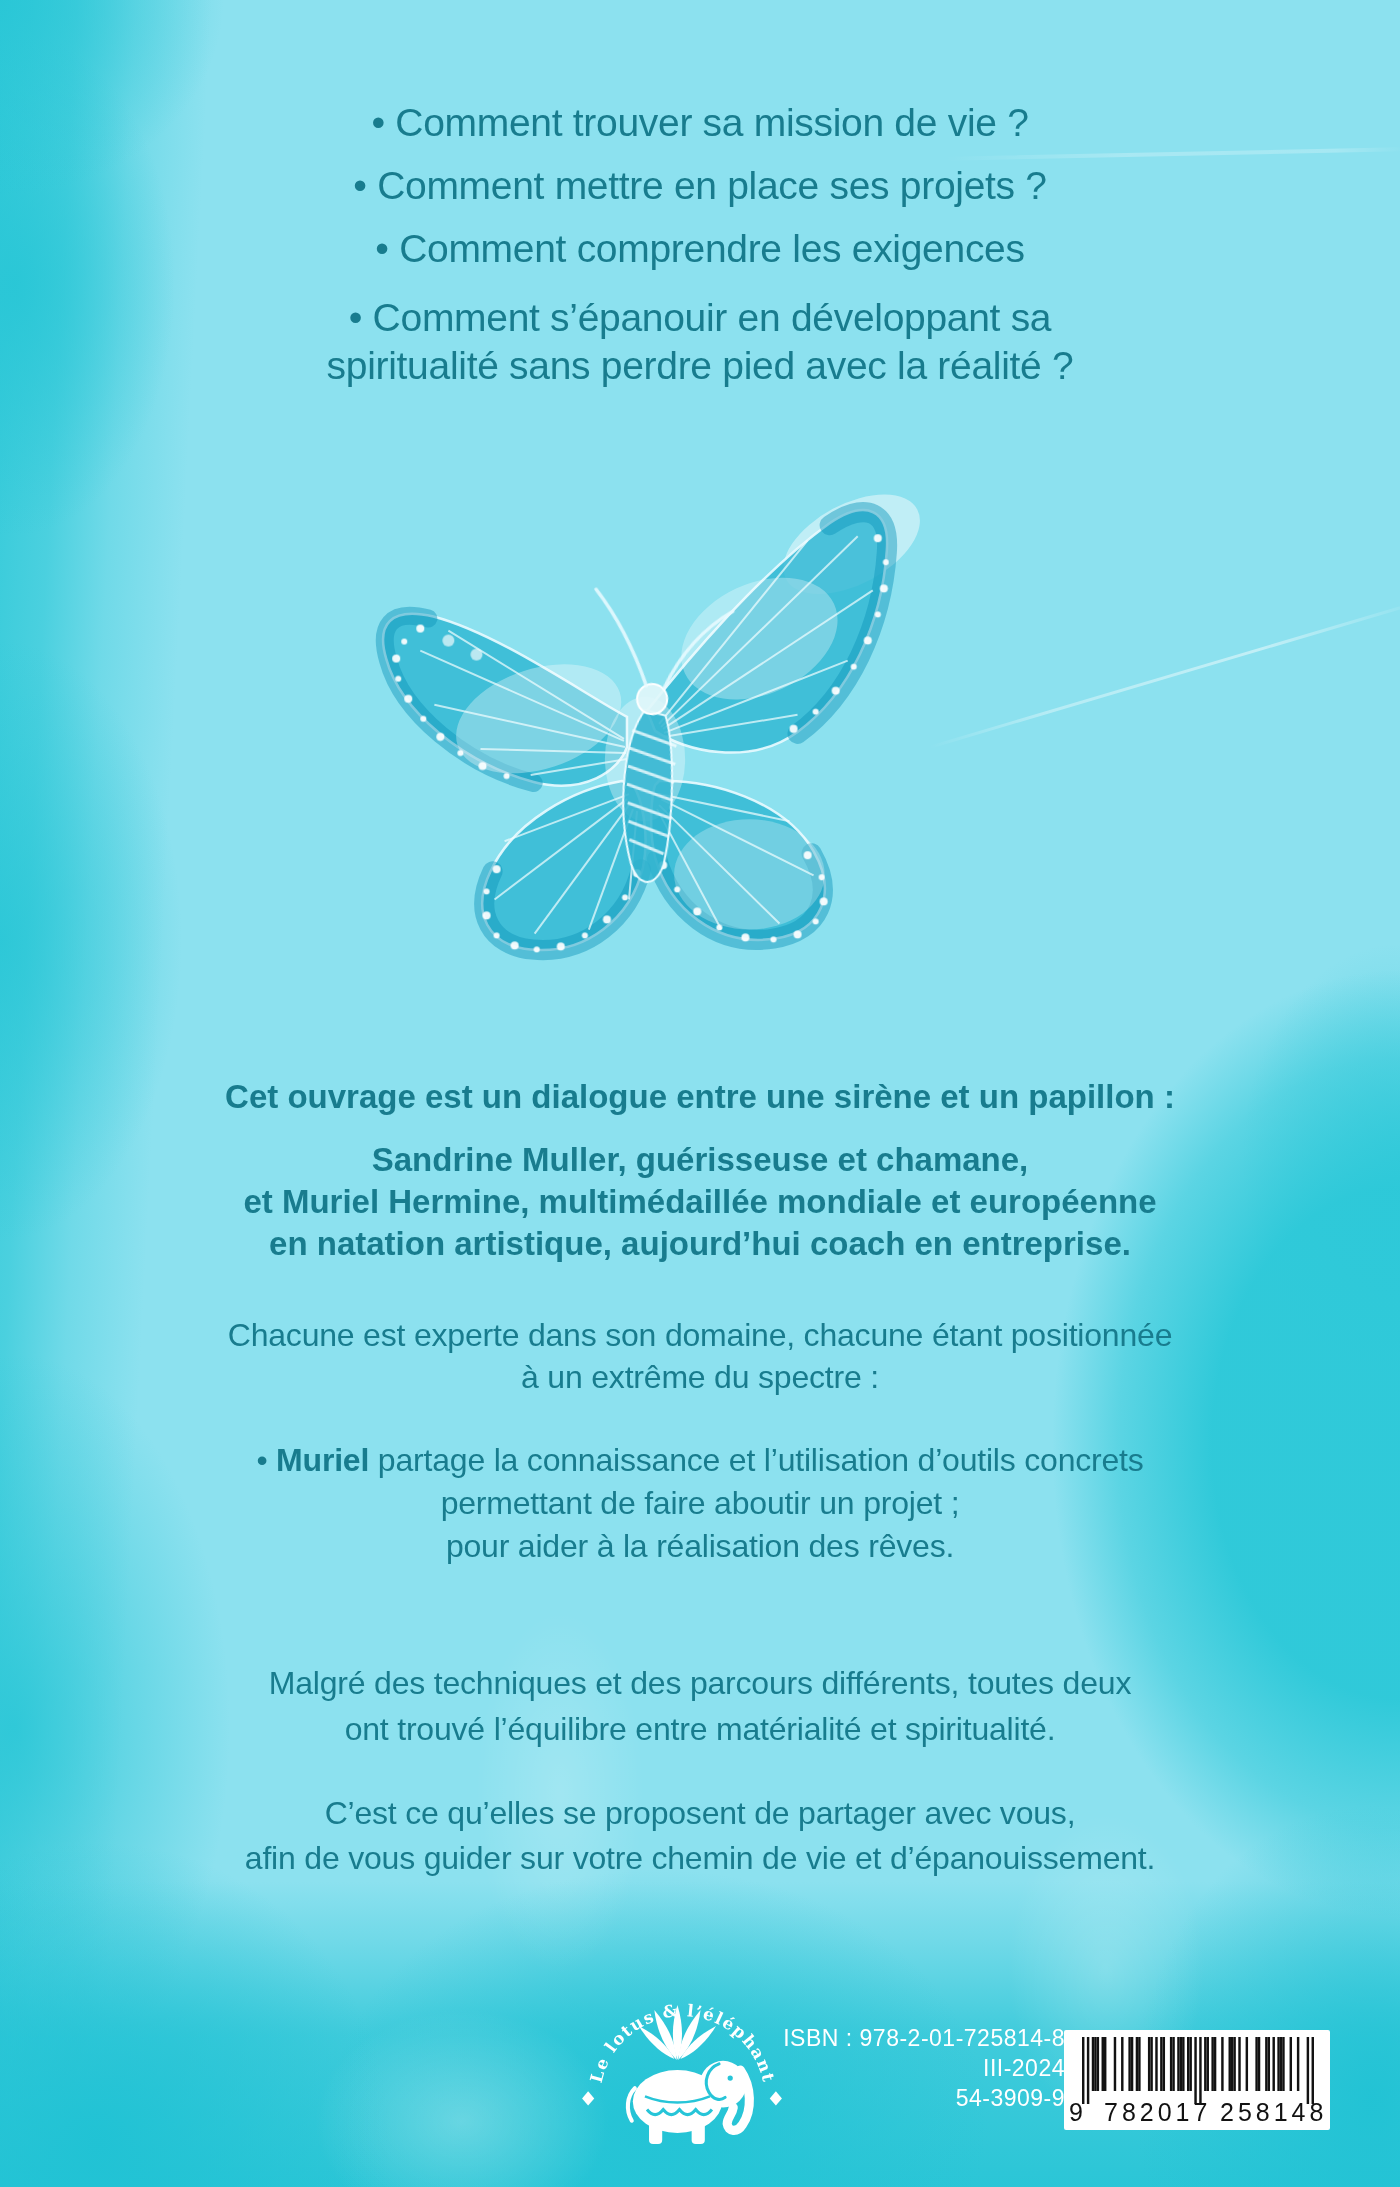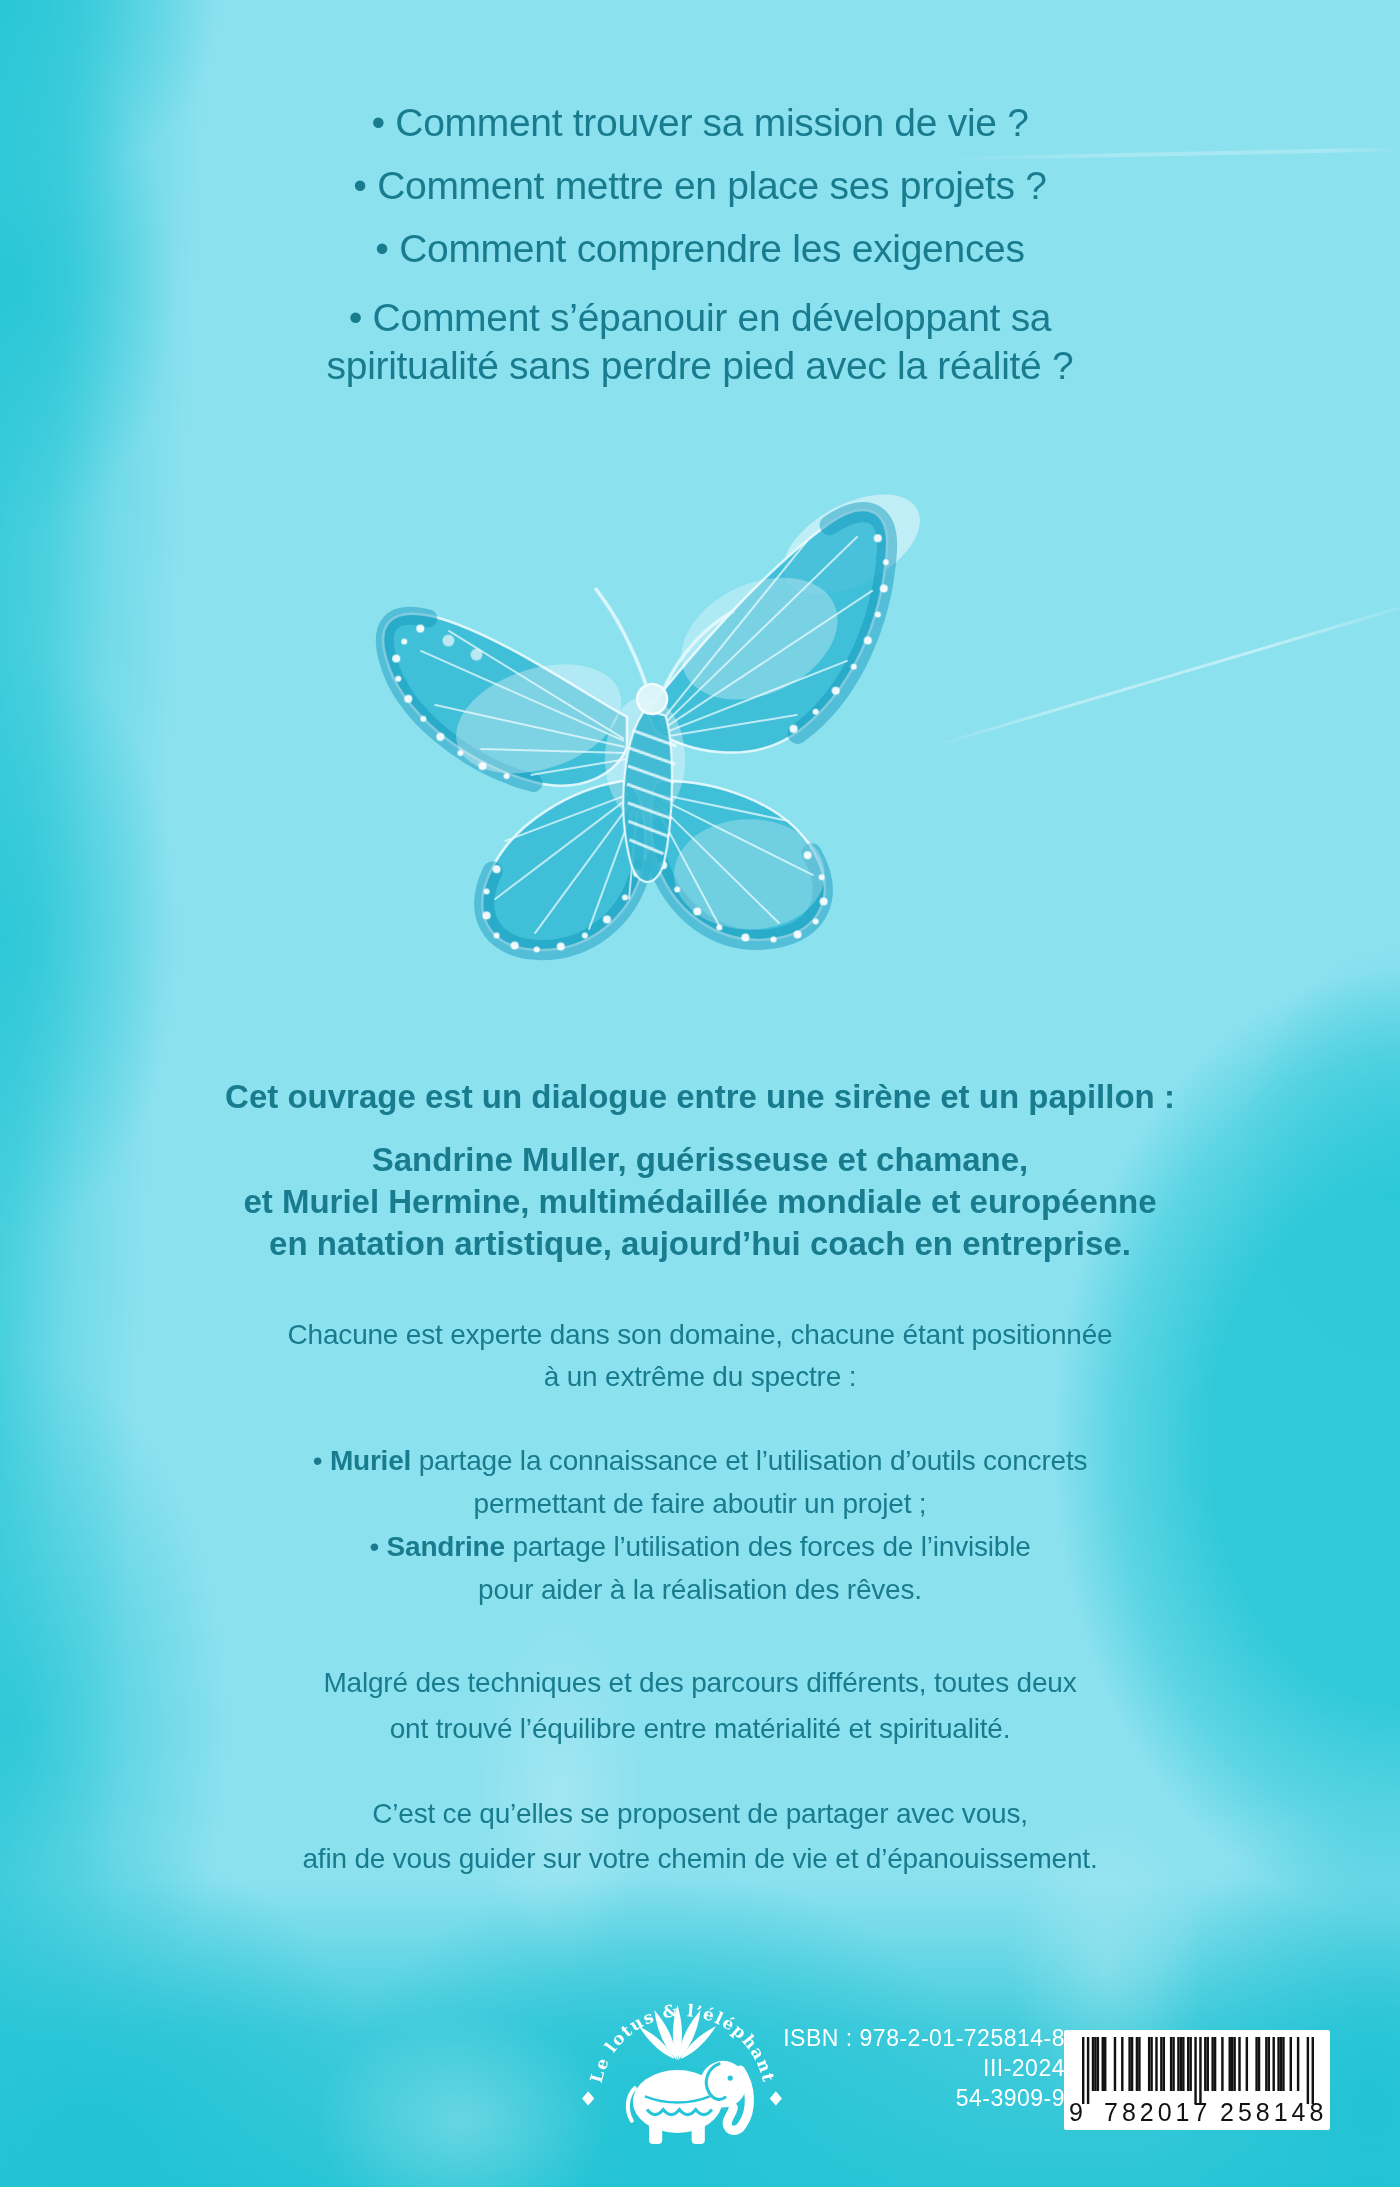"Chacune est experte dans son" .bodytext { font-size: 28px -> 32px }
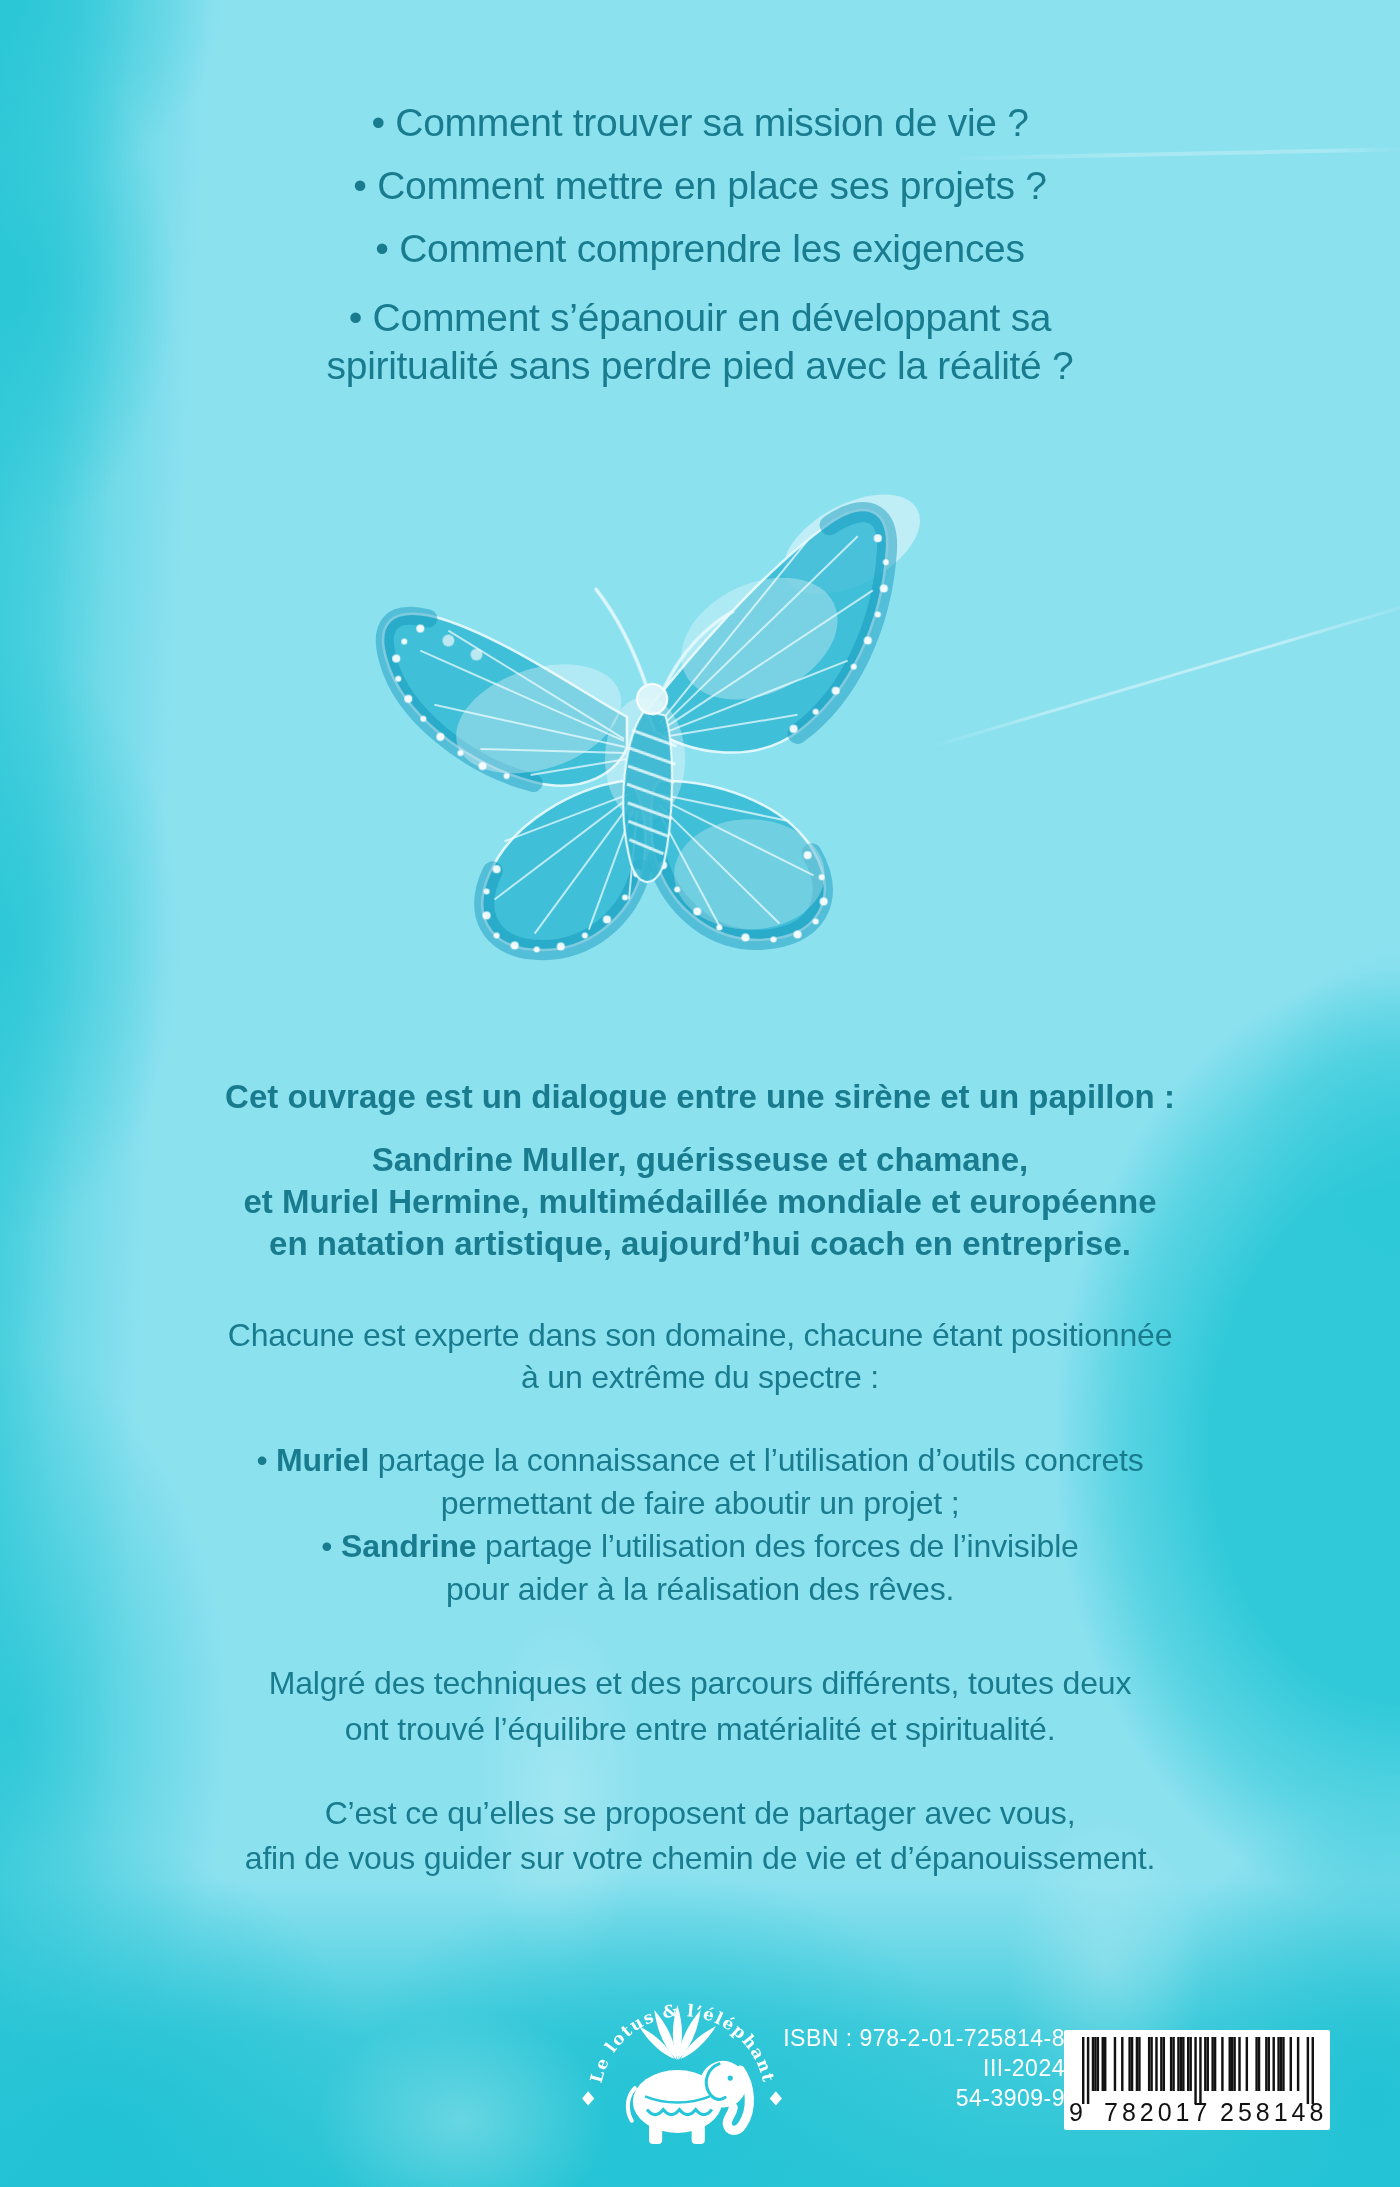"• Sandrine partage l’utilisation des" span.ln { html: <span><span>• </span><b>Sandrine</b><span> partage l’utilisation des forces de l’invisible</span></span> -> none }
